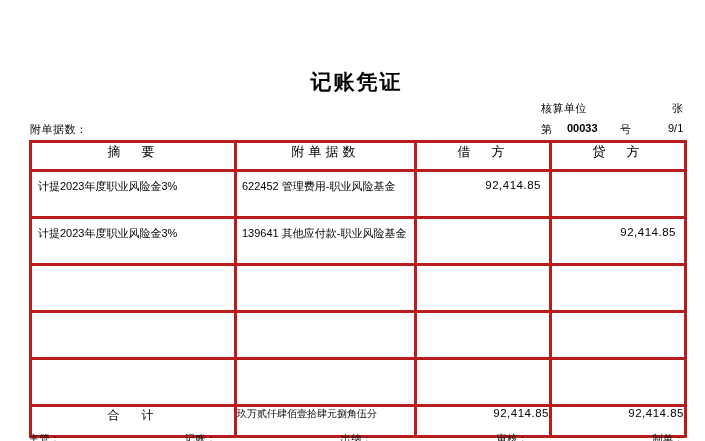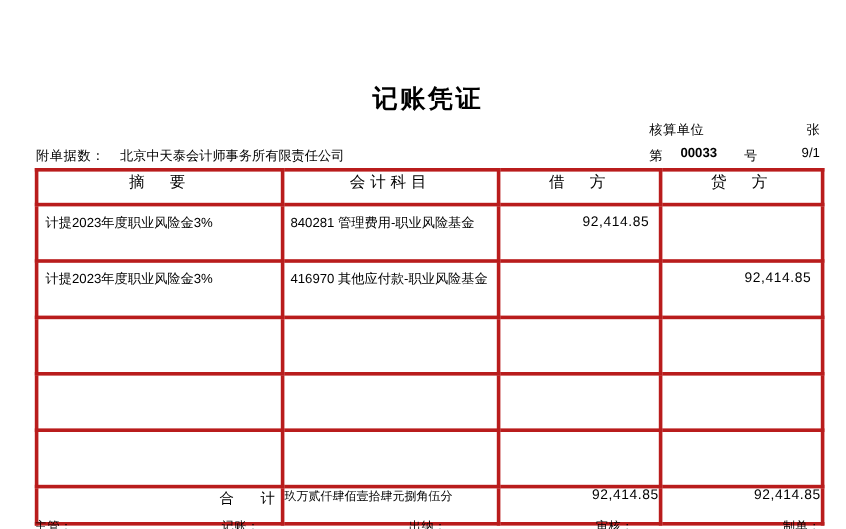"北京中天泰会计师事务所有限责任公司" div.unit-value { html: <div>北京中天泰会计师事务所有限责任公司</div> -> none }
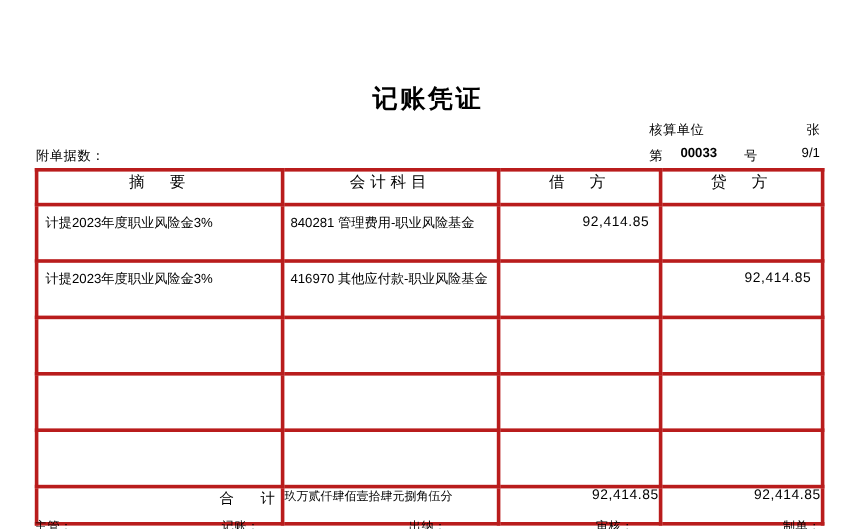"会计科目" th.hdr { text: 会计科目 -> 附单据数 }
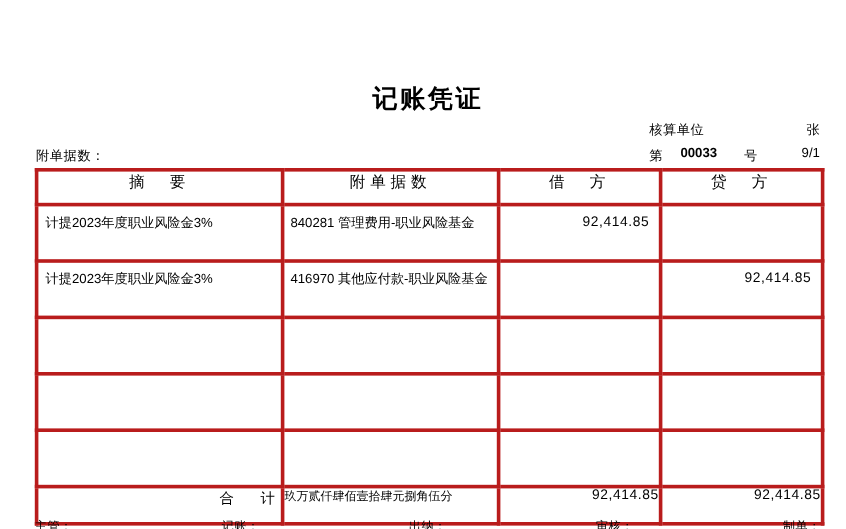"840281 管理费用-职业风险基金" div.subject-text { text: 840281 -> 622452 }
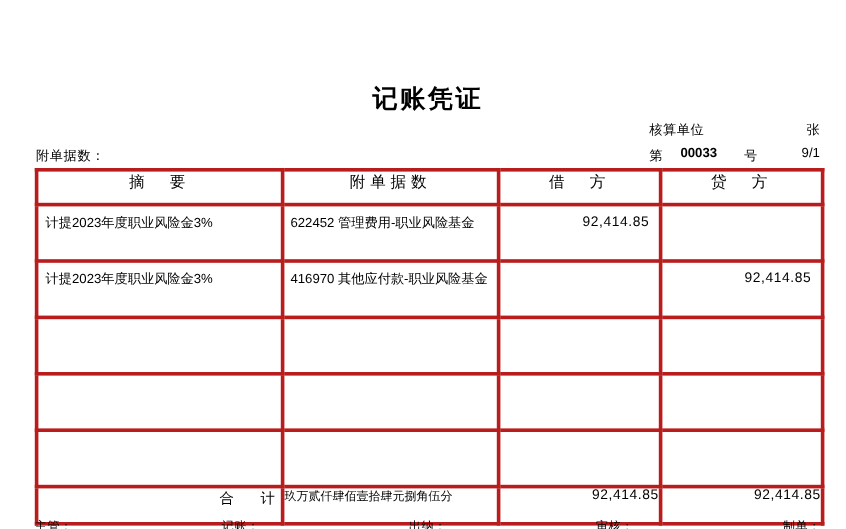"416970 其他应付款-职业风险基金" div.subject-text { text: 416970 -> 139641 }
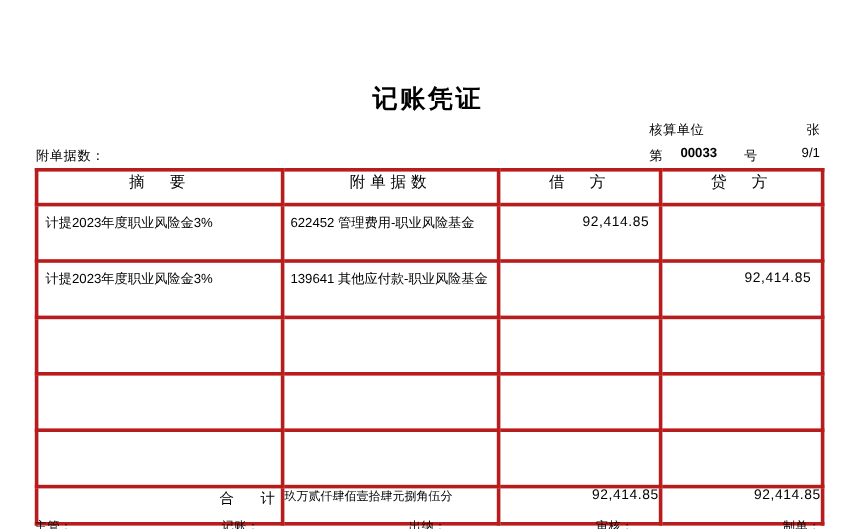"合 计" td.total-label { text-align: right -> center }
